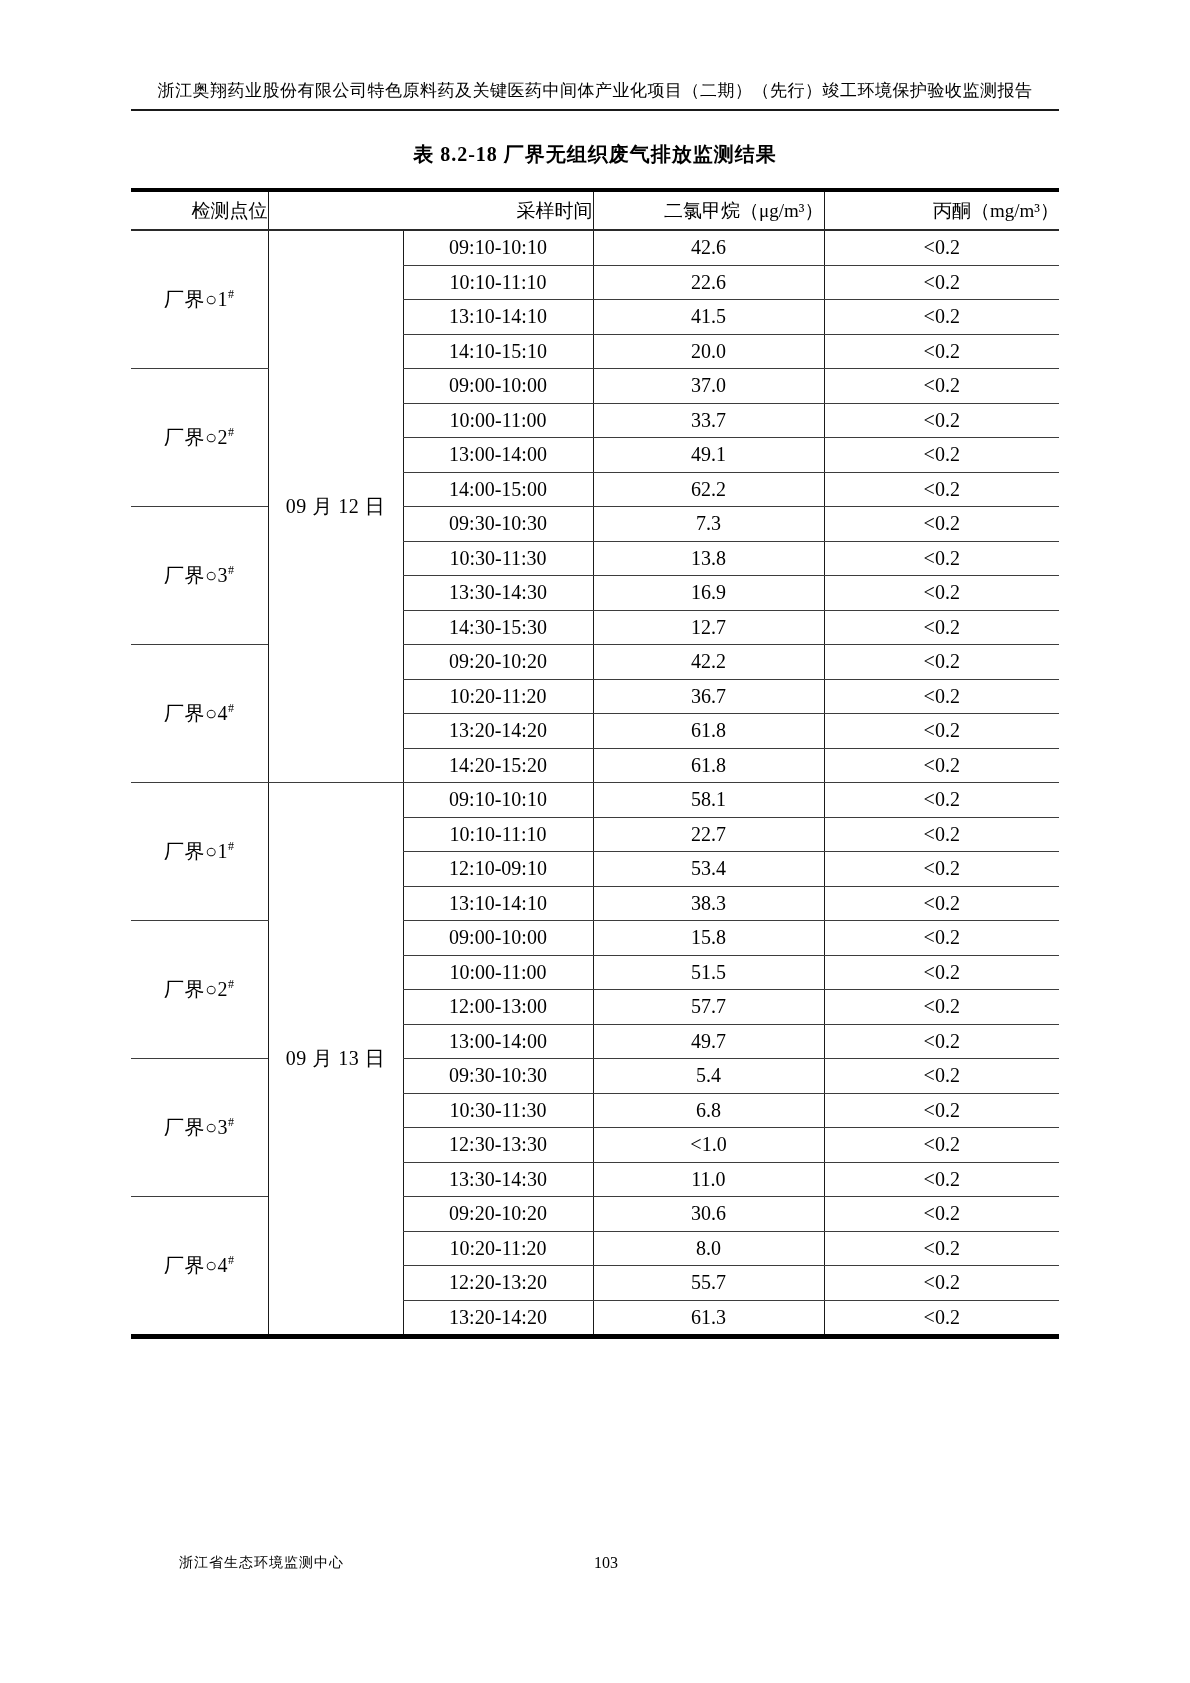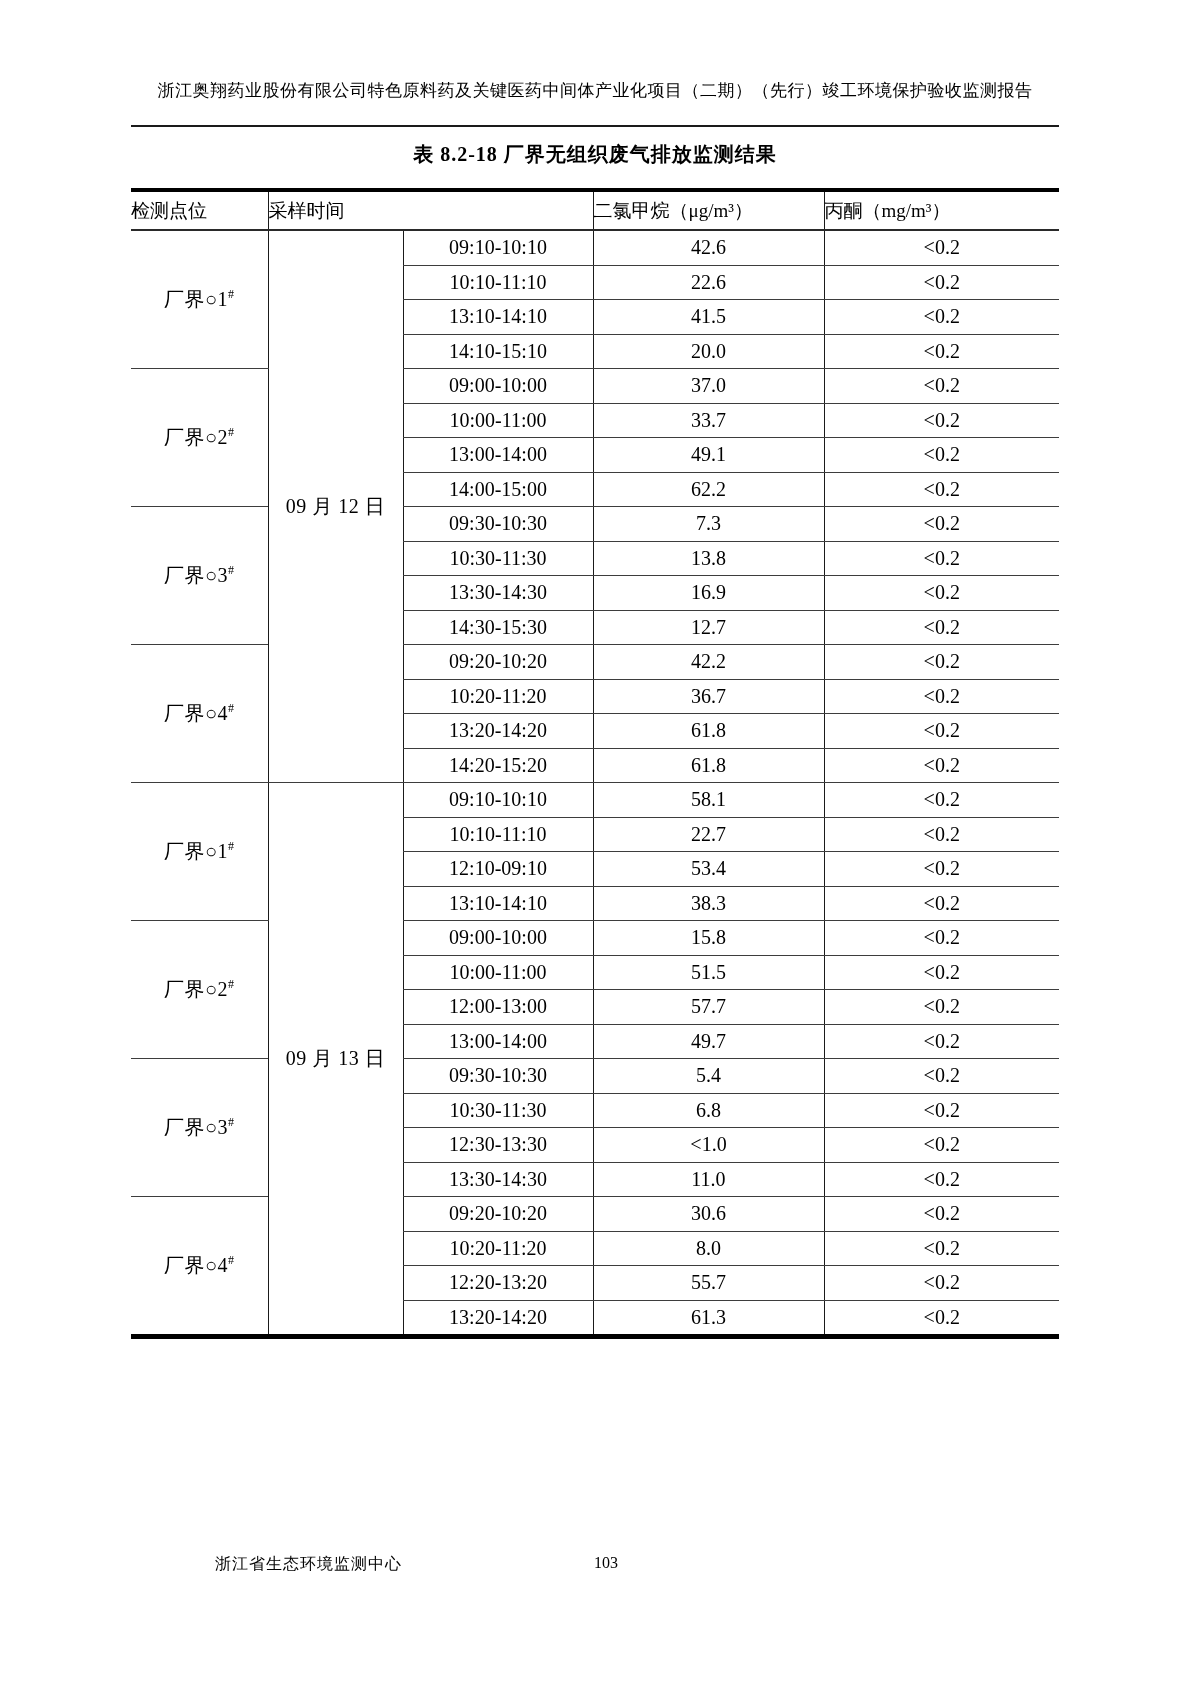"浙江奥翔药业股份有限公司特色原料药及关键医药中间体产业化项目（二期）（先行）竣工" .running-header { padding-bottom: 23px -> 7px }
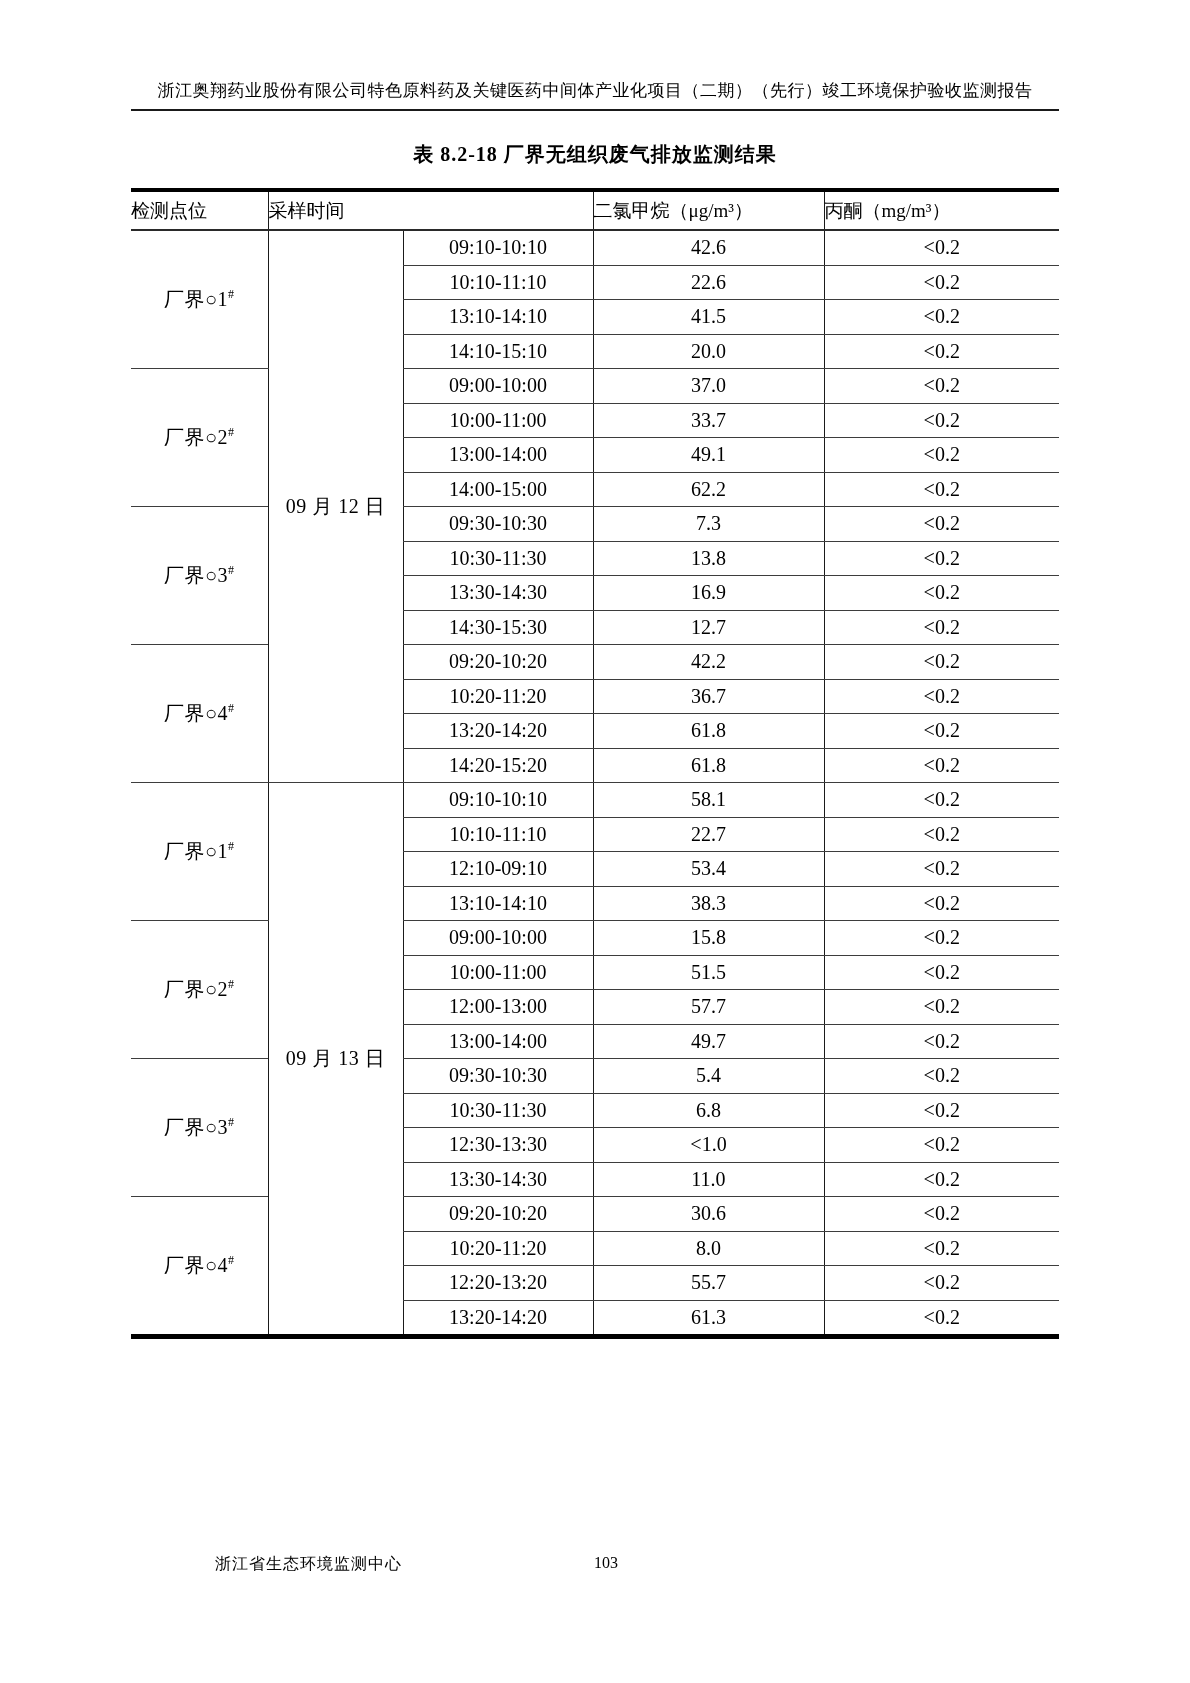"检测点位" table.monitor th { text-align: left -> right }
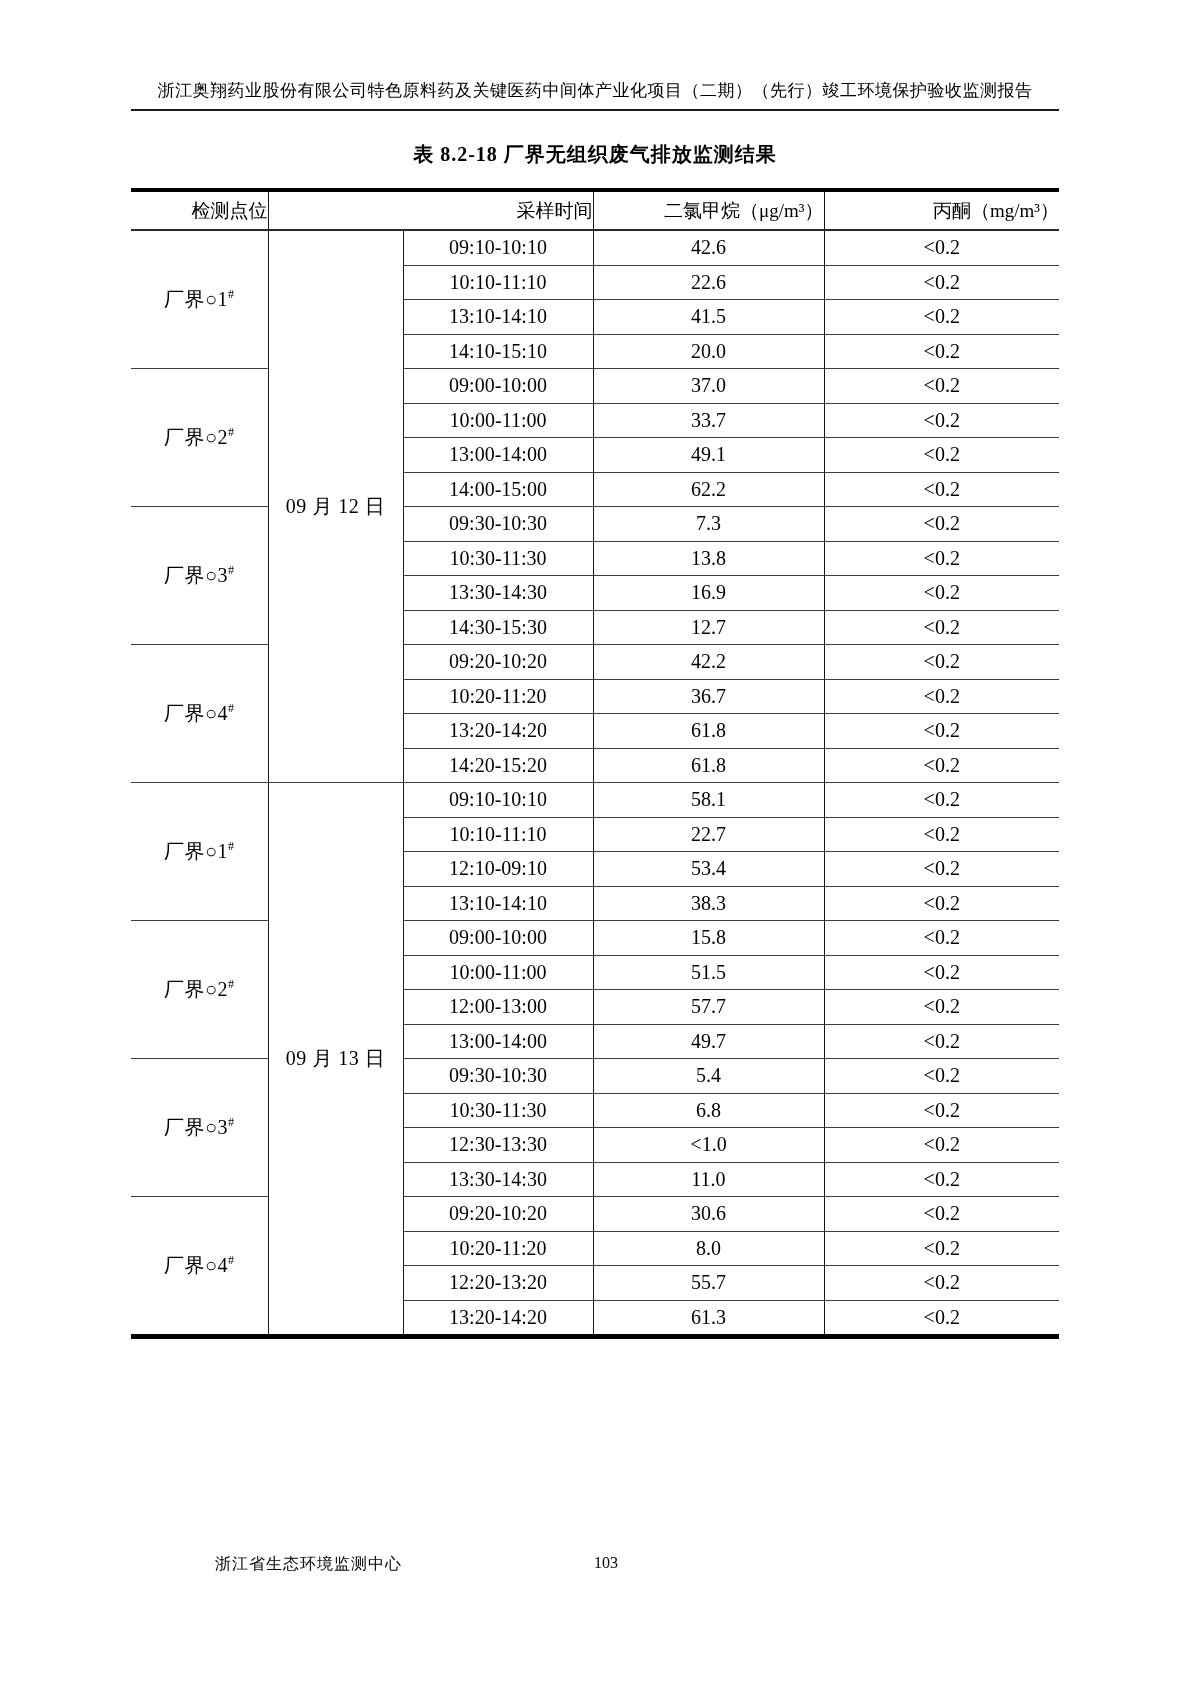"浙江省生态环境监测中心" .footer-org { font-size: 16px -> 14px; margin-left: 36px -> none }
